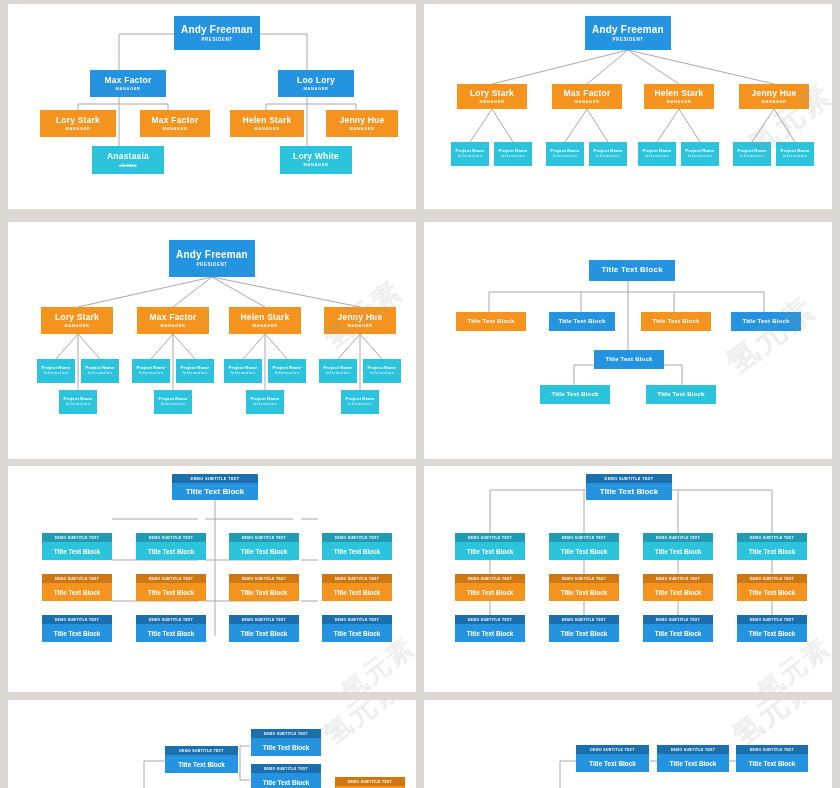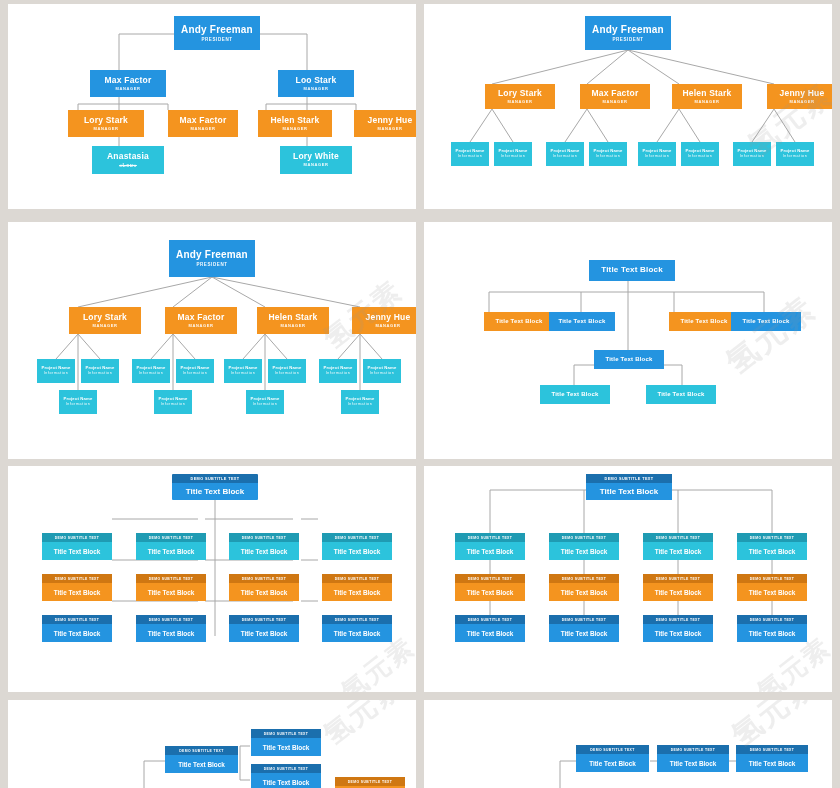"Loo Stark" div.t { text: Stark -> Lory }
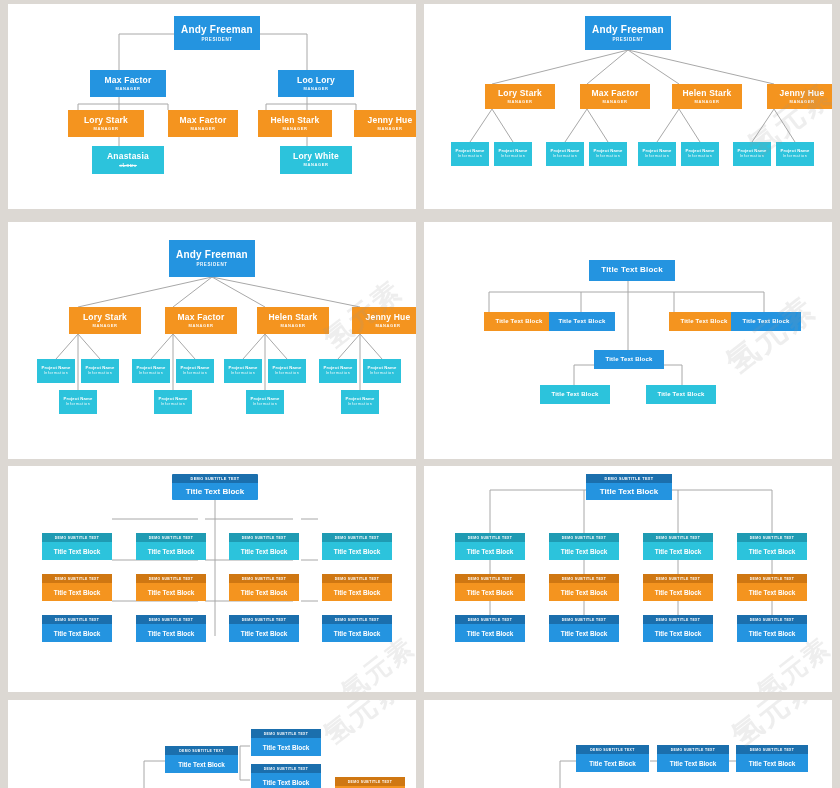"Lory Stark" .orange { margin-left: 28px -> none }
